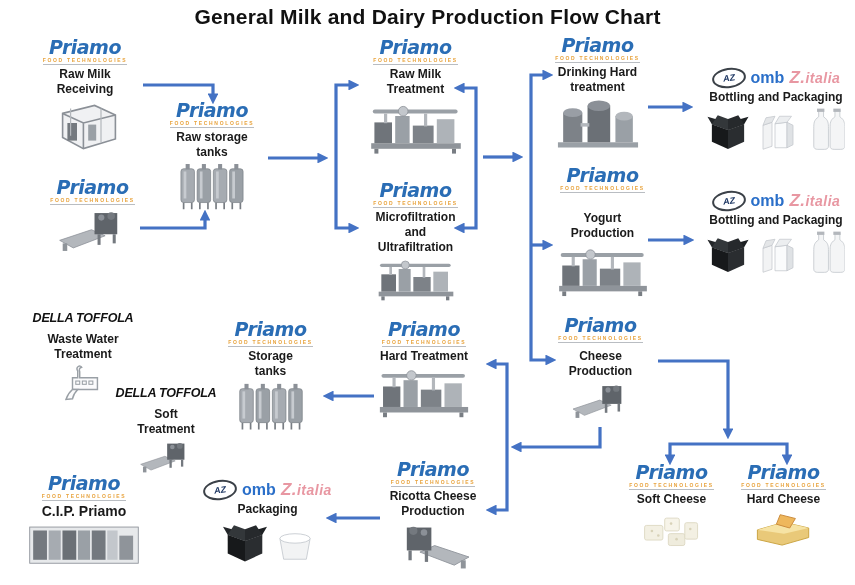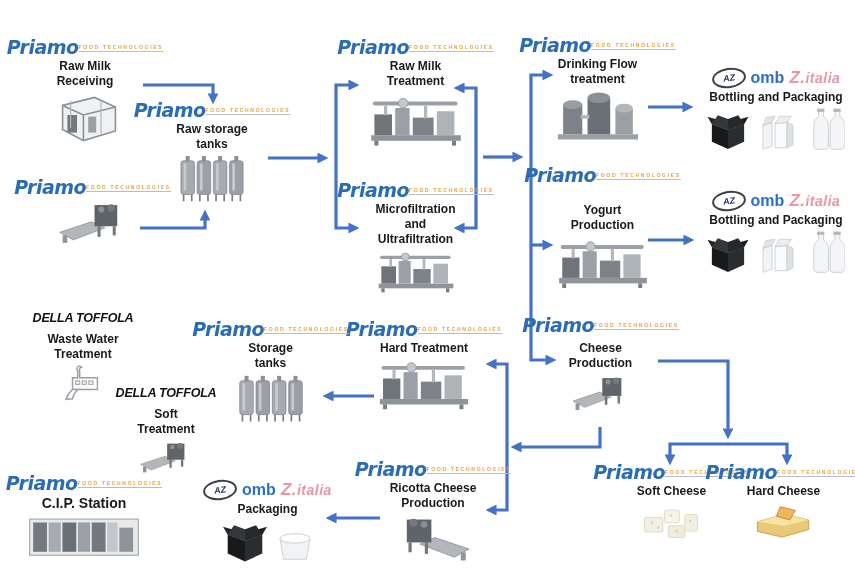"General Milk and Dairy Production" div.title { html: none -> <div>General Milk and Dairy Production Flow Chart</div> }
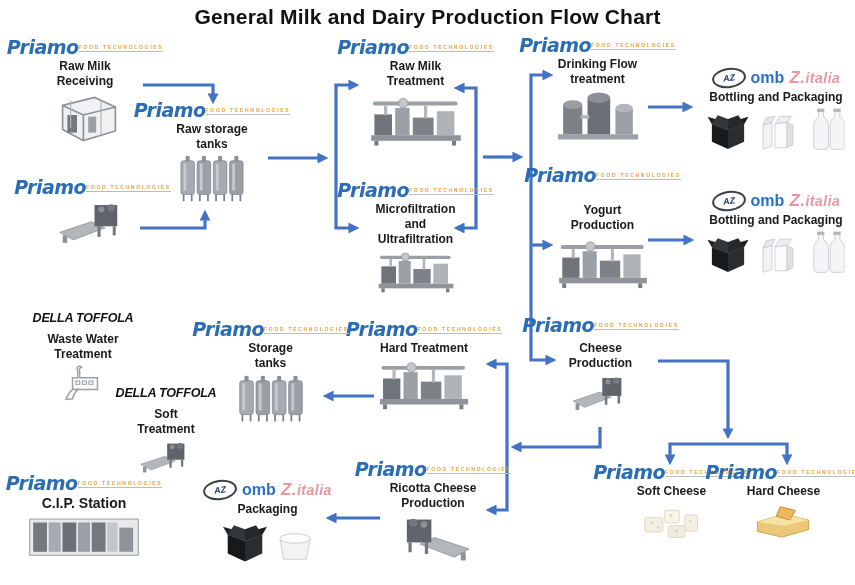"Priamo" .logo-priamo { flex-direction: row -> column }
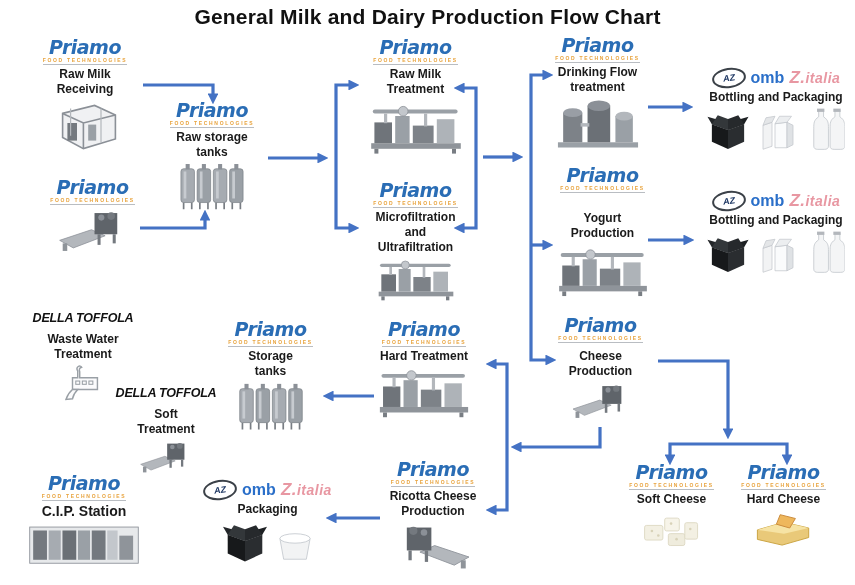"Drinking Flow" div.nlabel { text: Flow -> Hard }
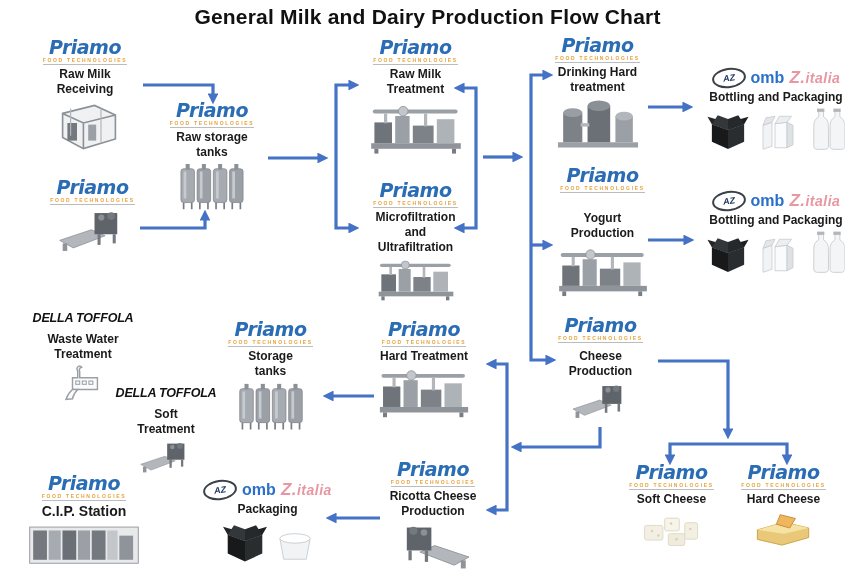"C.I.P. Station" div.nlabel { text: Station -> Priamo }
